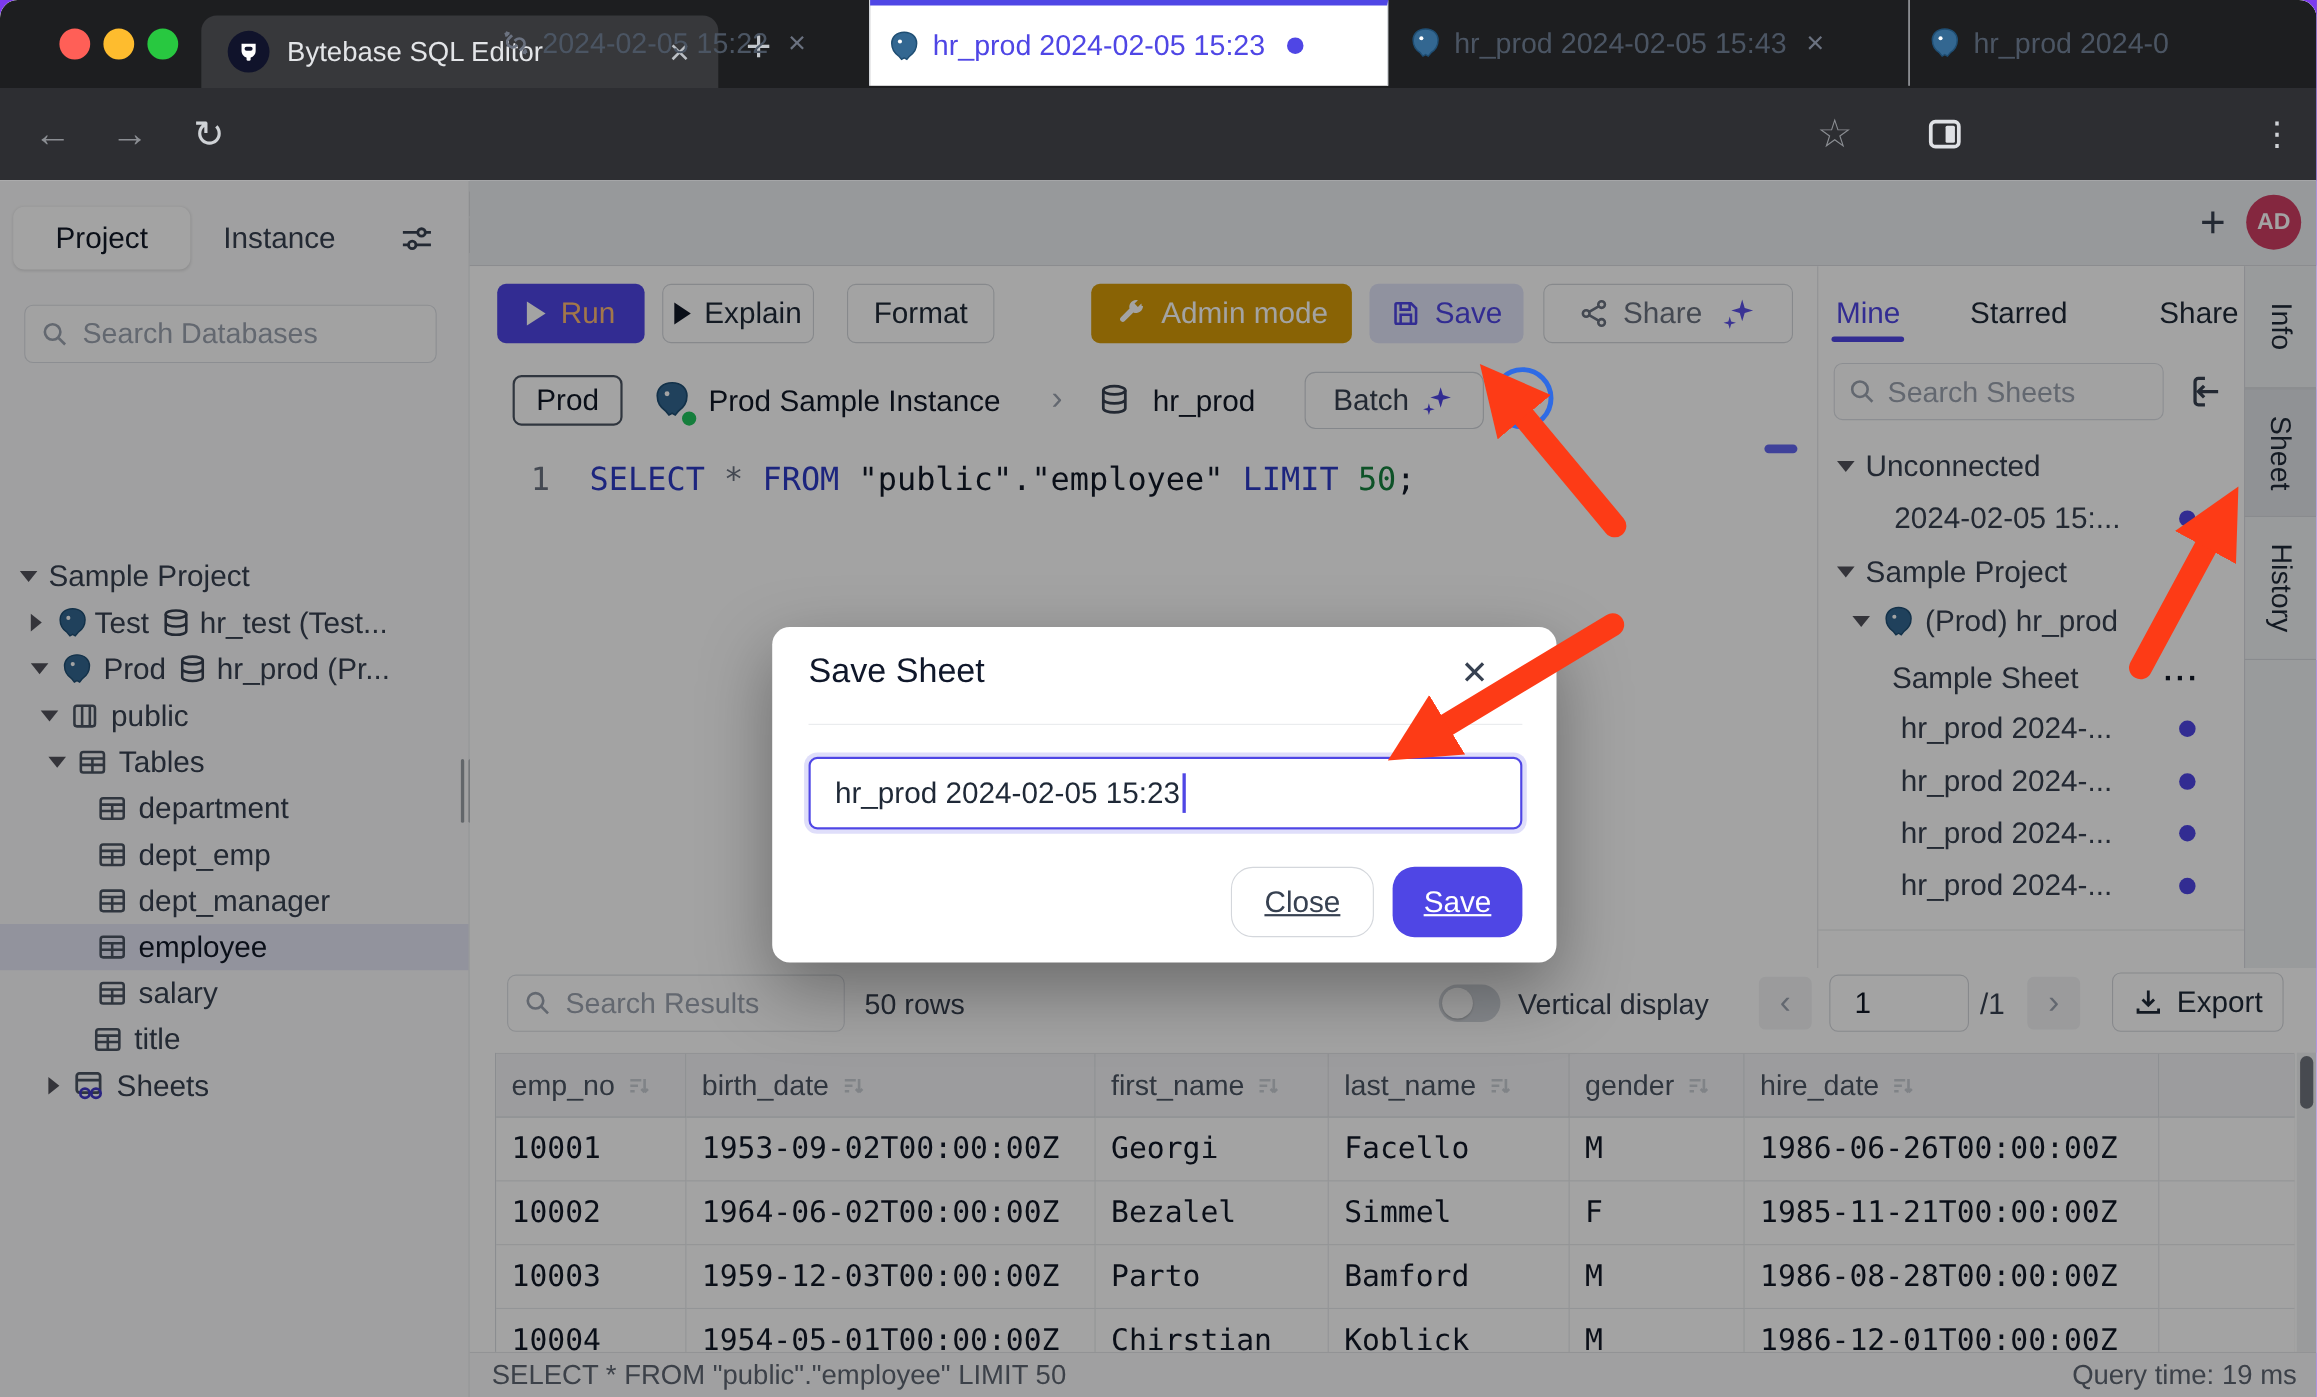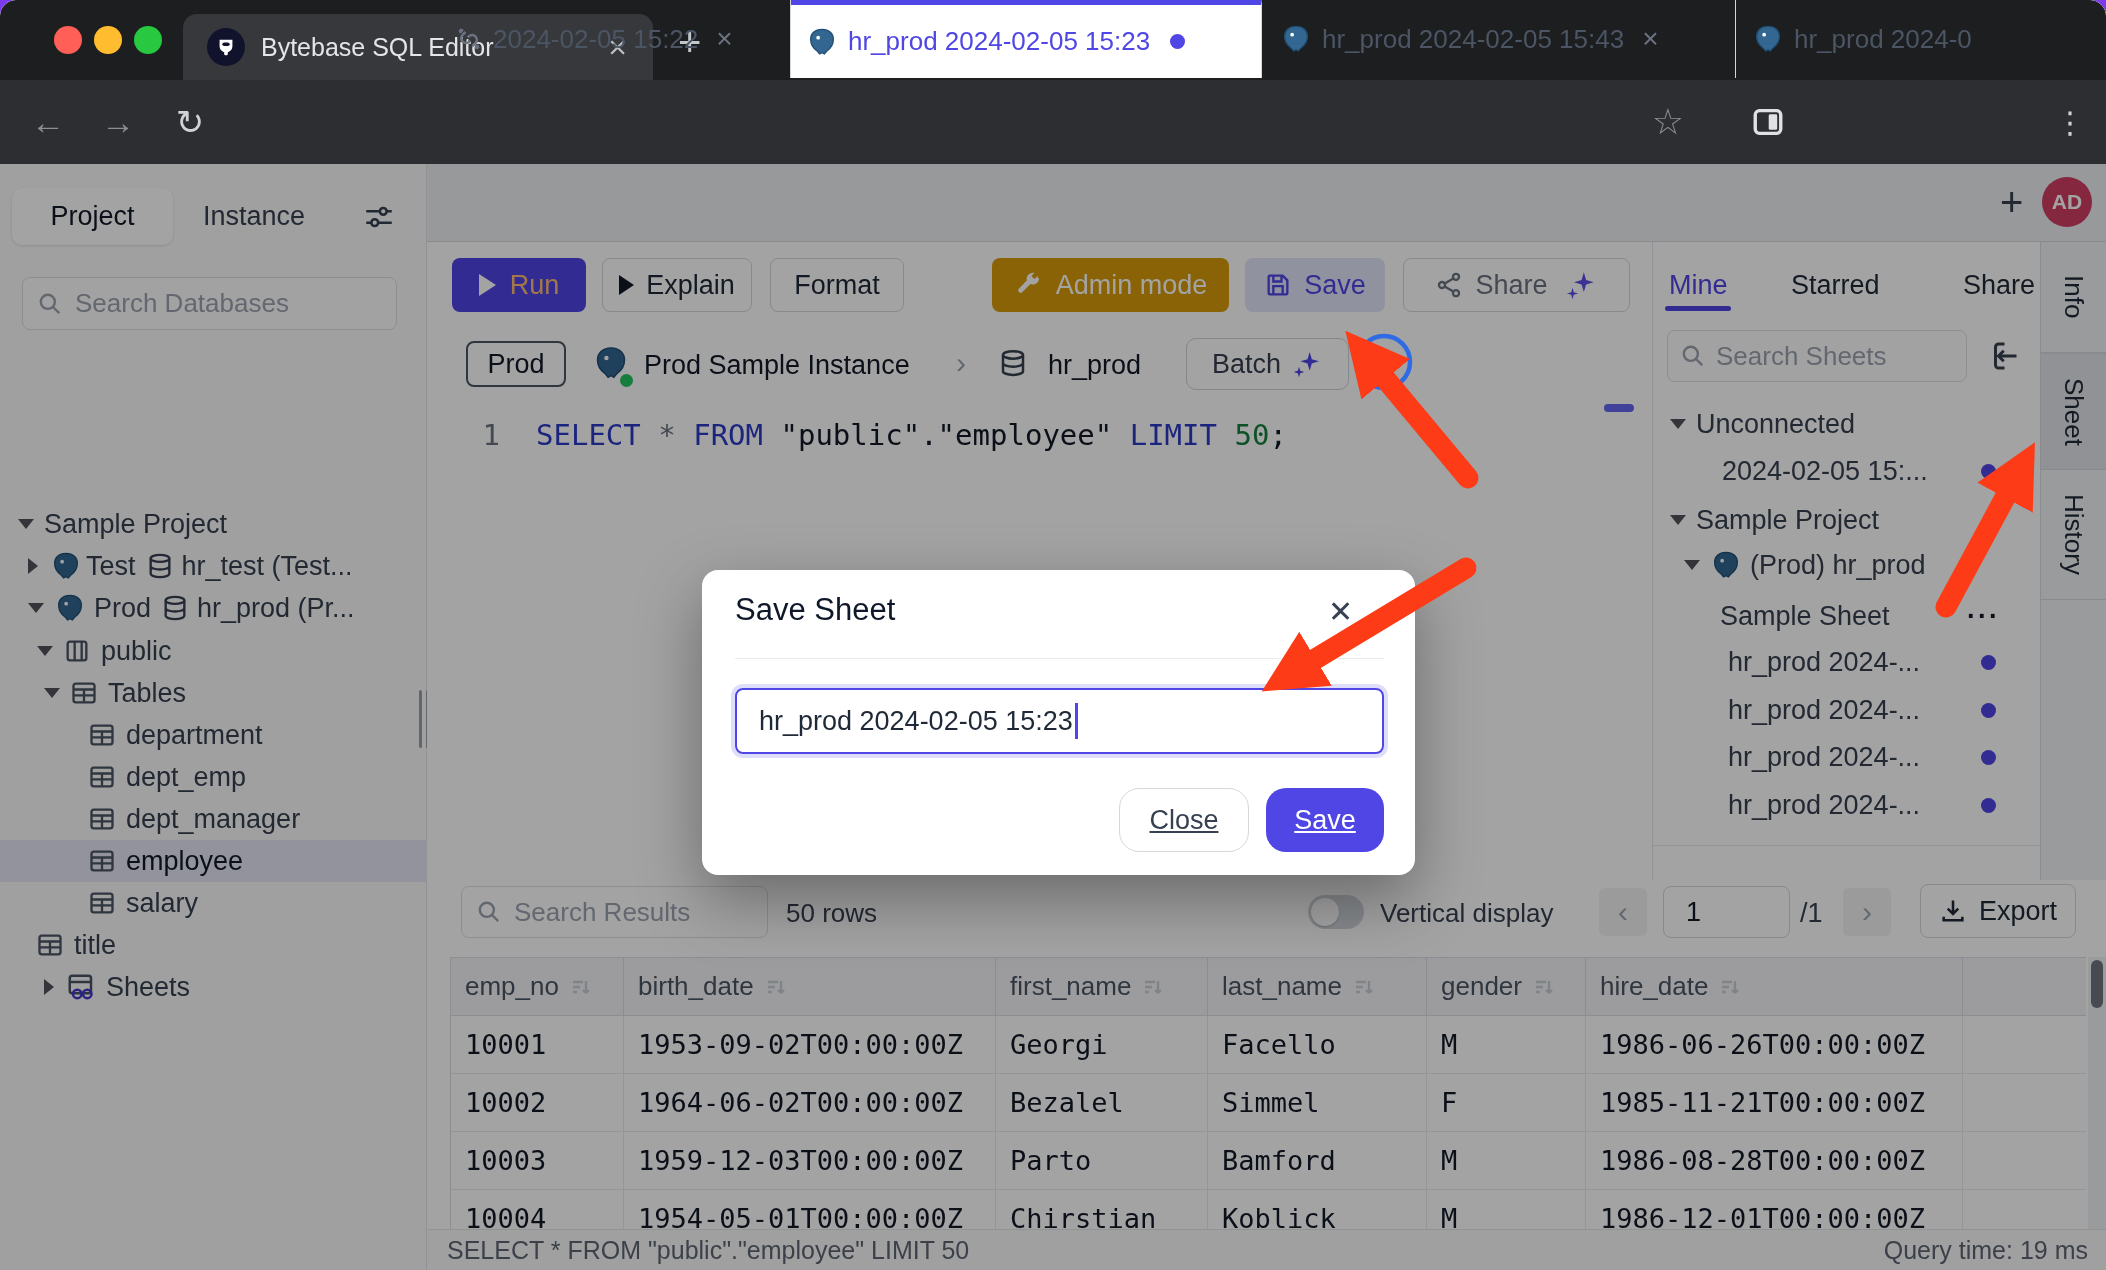"Explain" div.btn { width: 150px -> 138px }
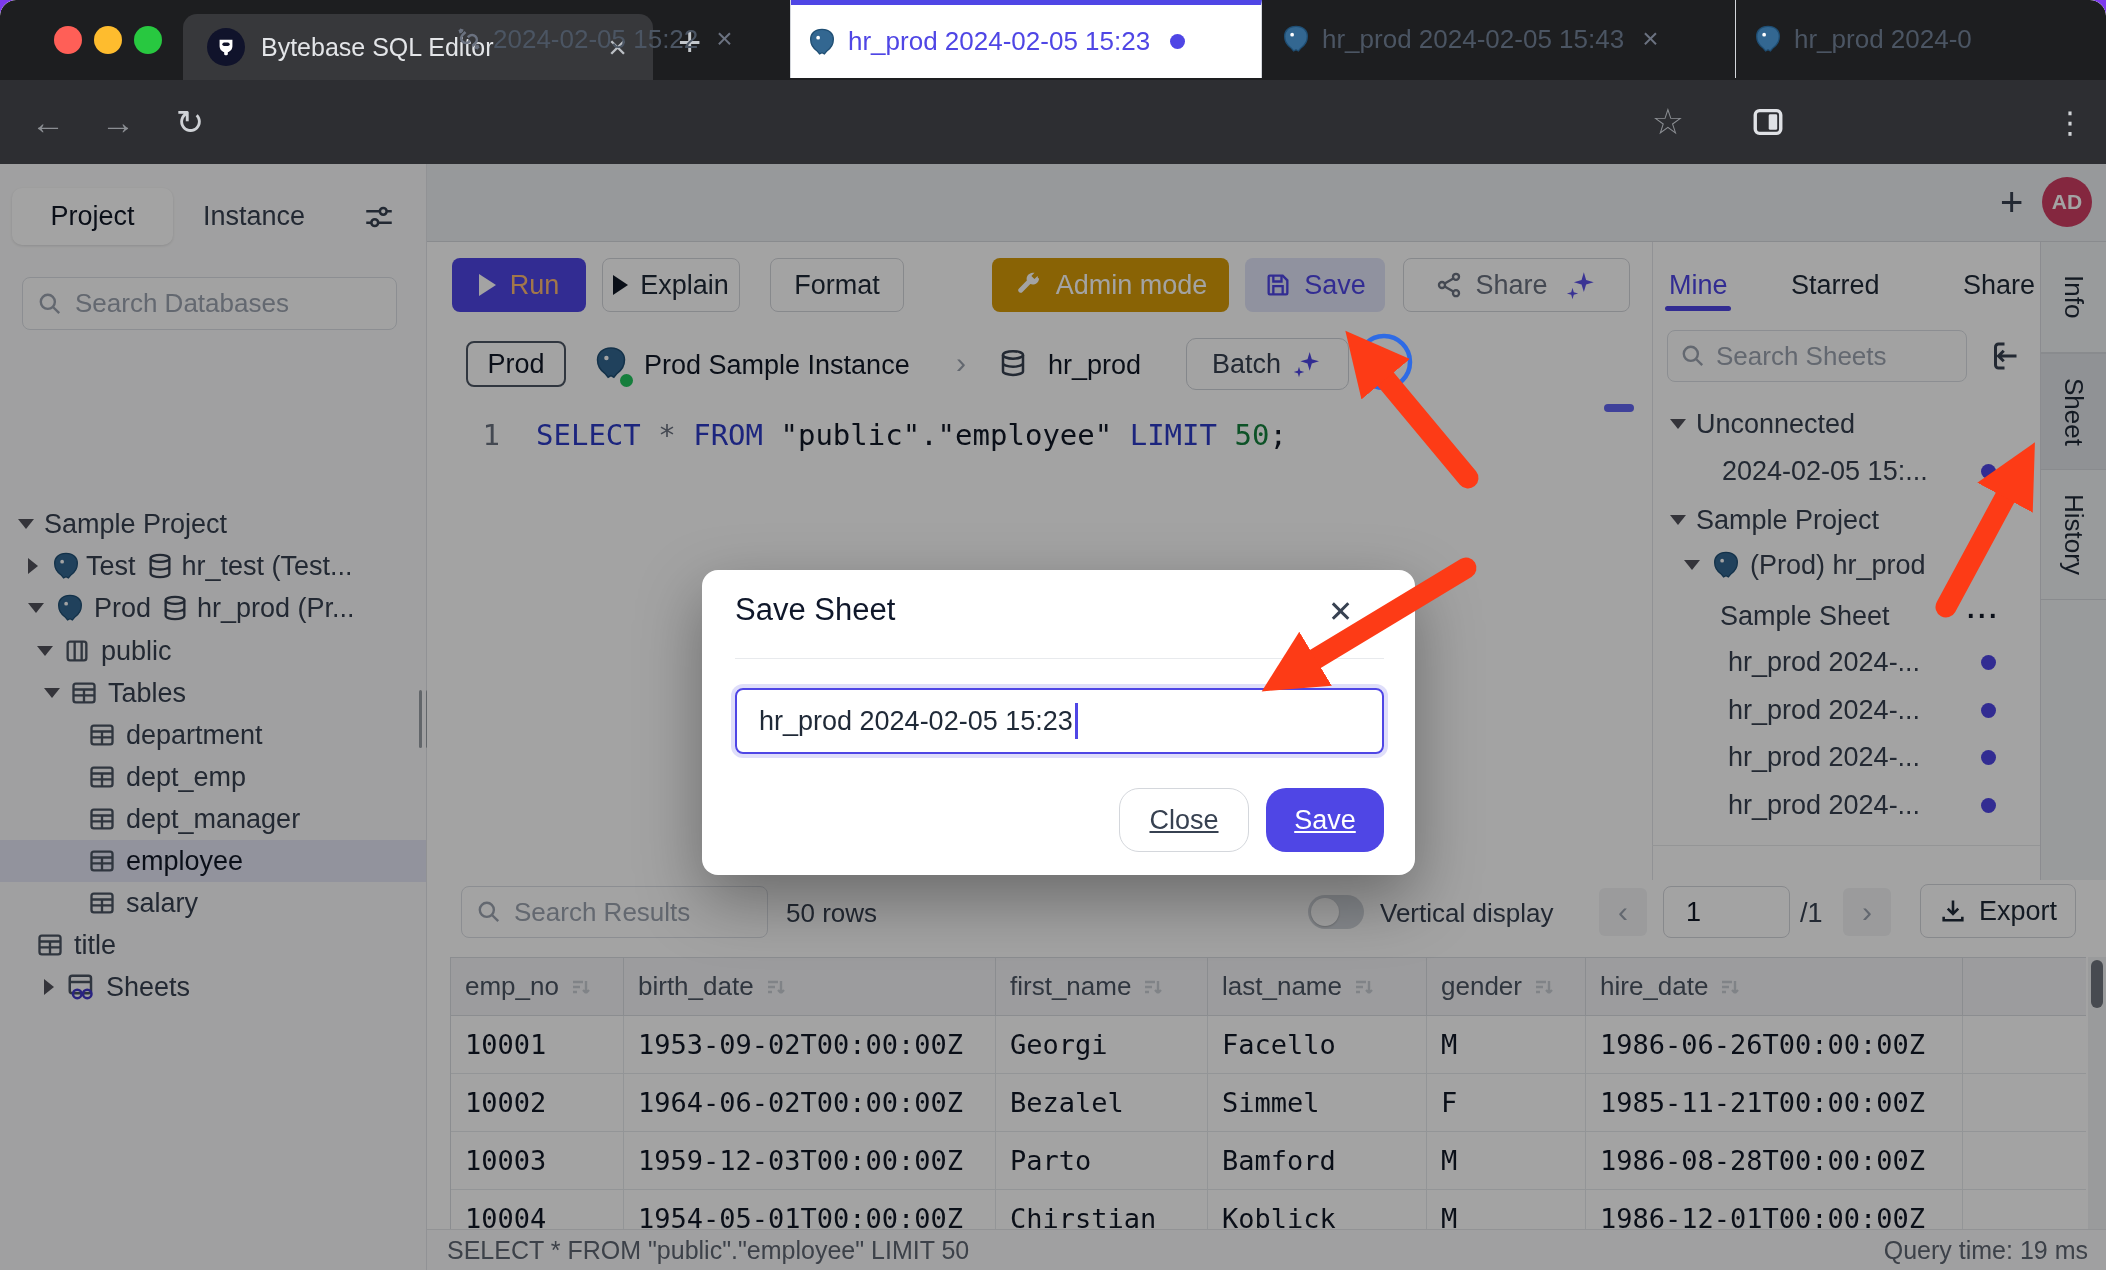"title" div.trow { padding-left: 36px -> 84px }
